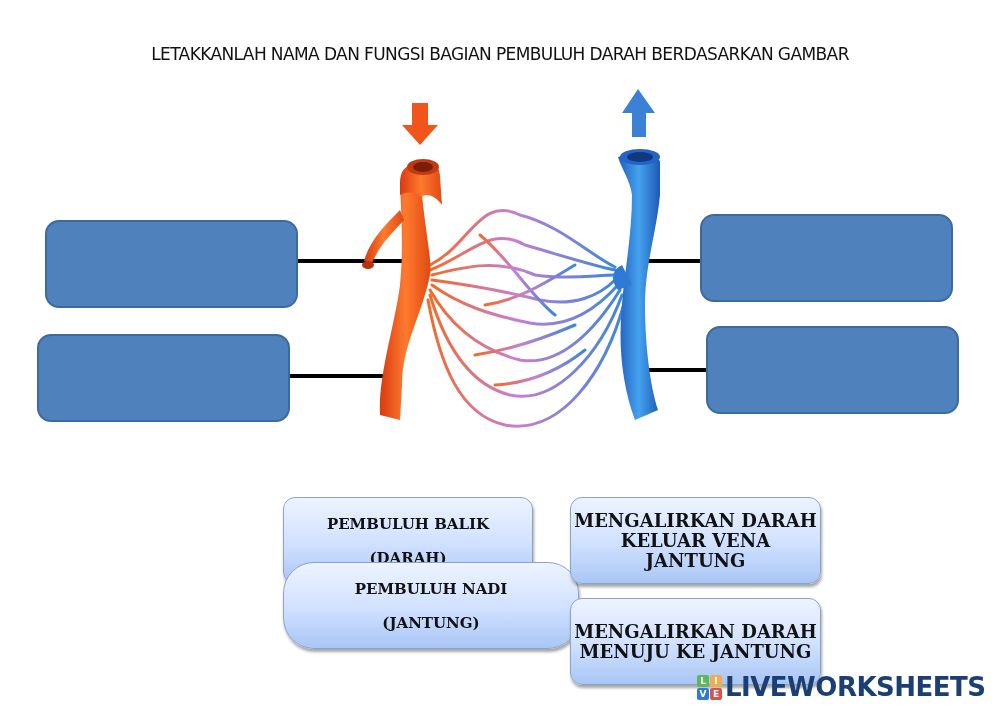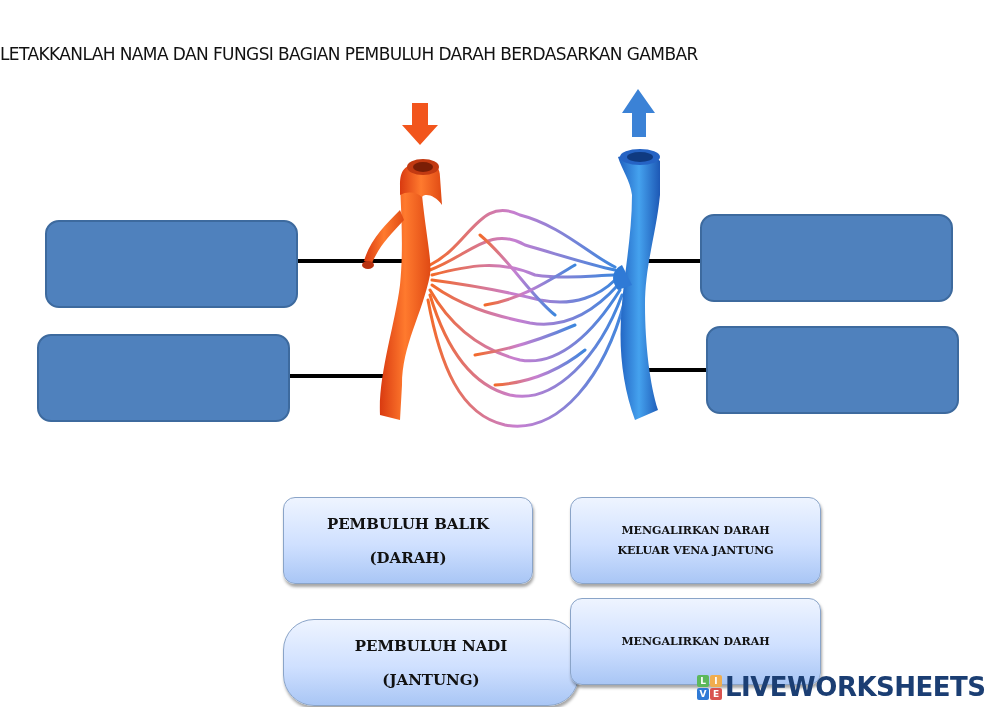"LETAKKANLAH NAMA DAN FUNGSI BAGIAN" .title { text-align: left -> center }
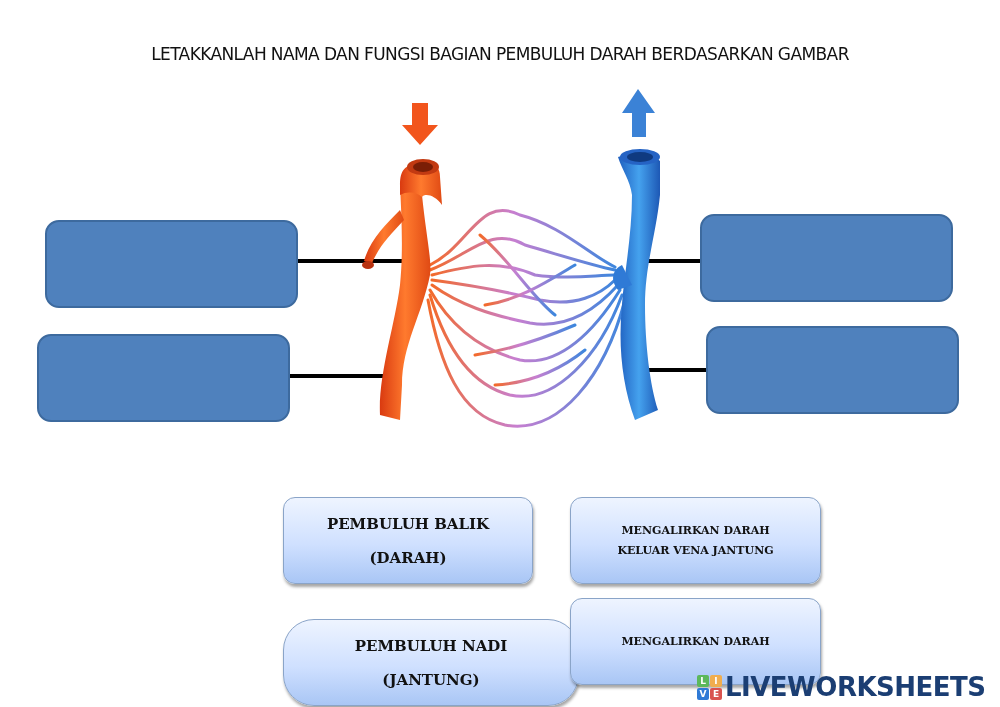"MENGALIRKAN DARAH" .card.func .line { font-size: 11px -> 18px }
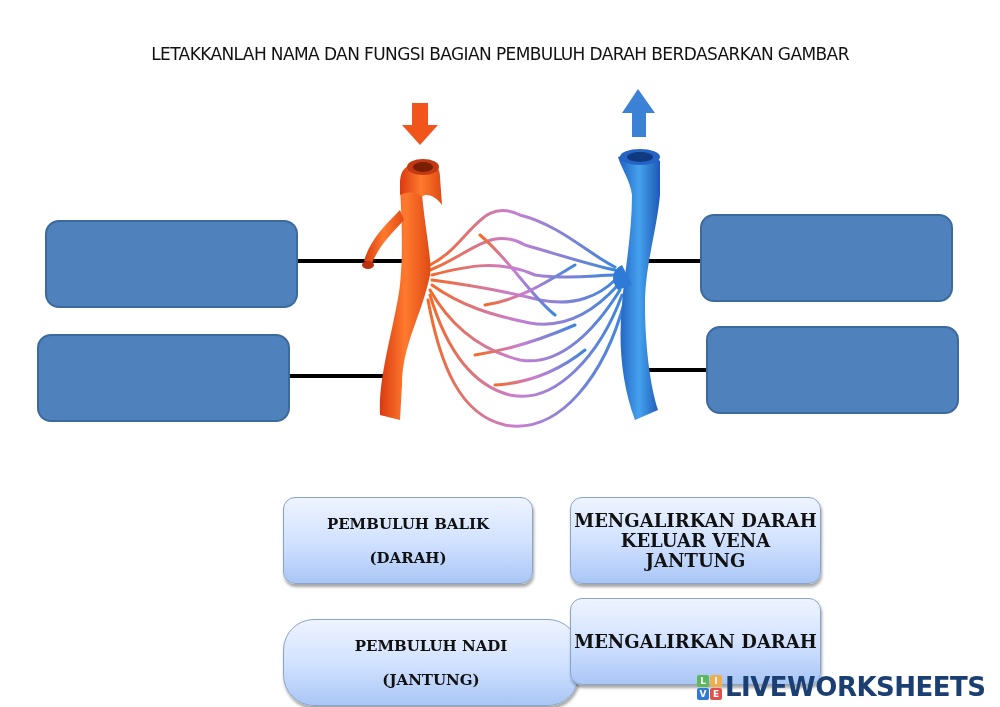"PEMBULUH NADI" div.card { top: 619px -> 562px }
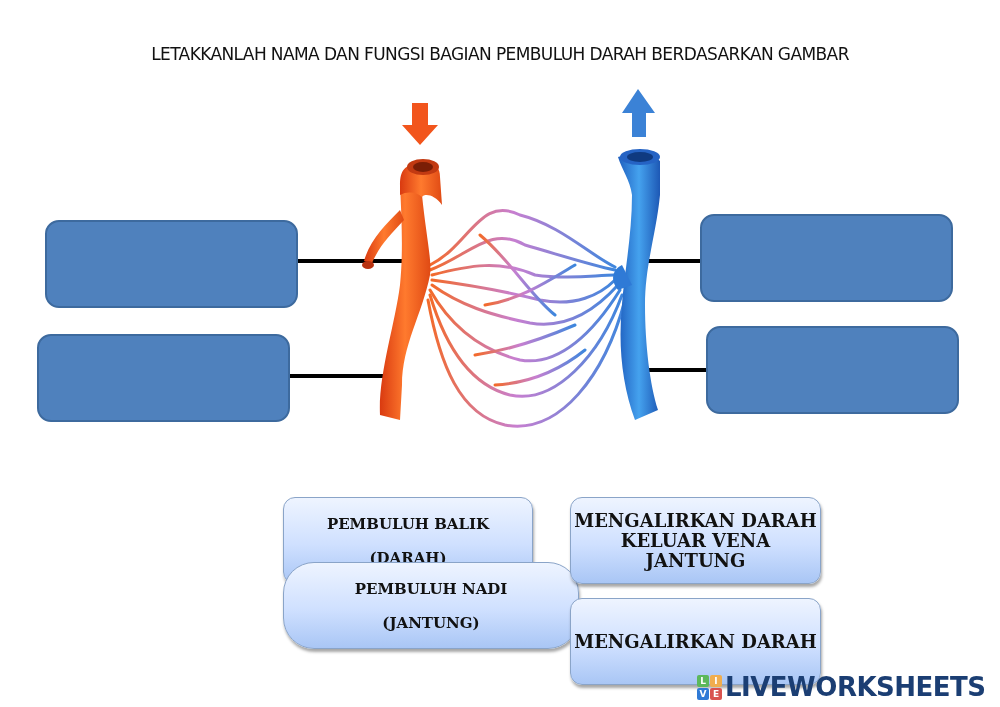"MENUJU KE JANTUNG" span.line { html: none -> <span>MENUJU KE JANTUNG</span> }
